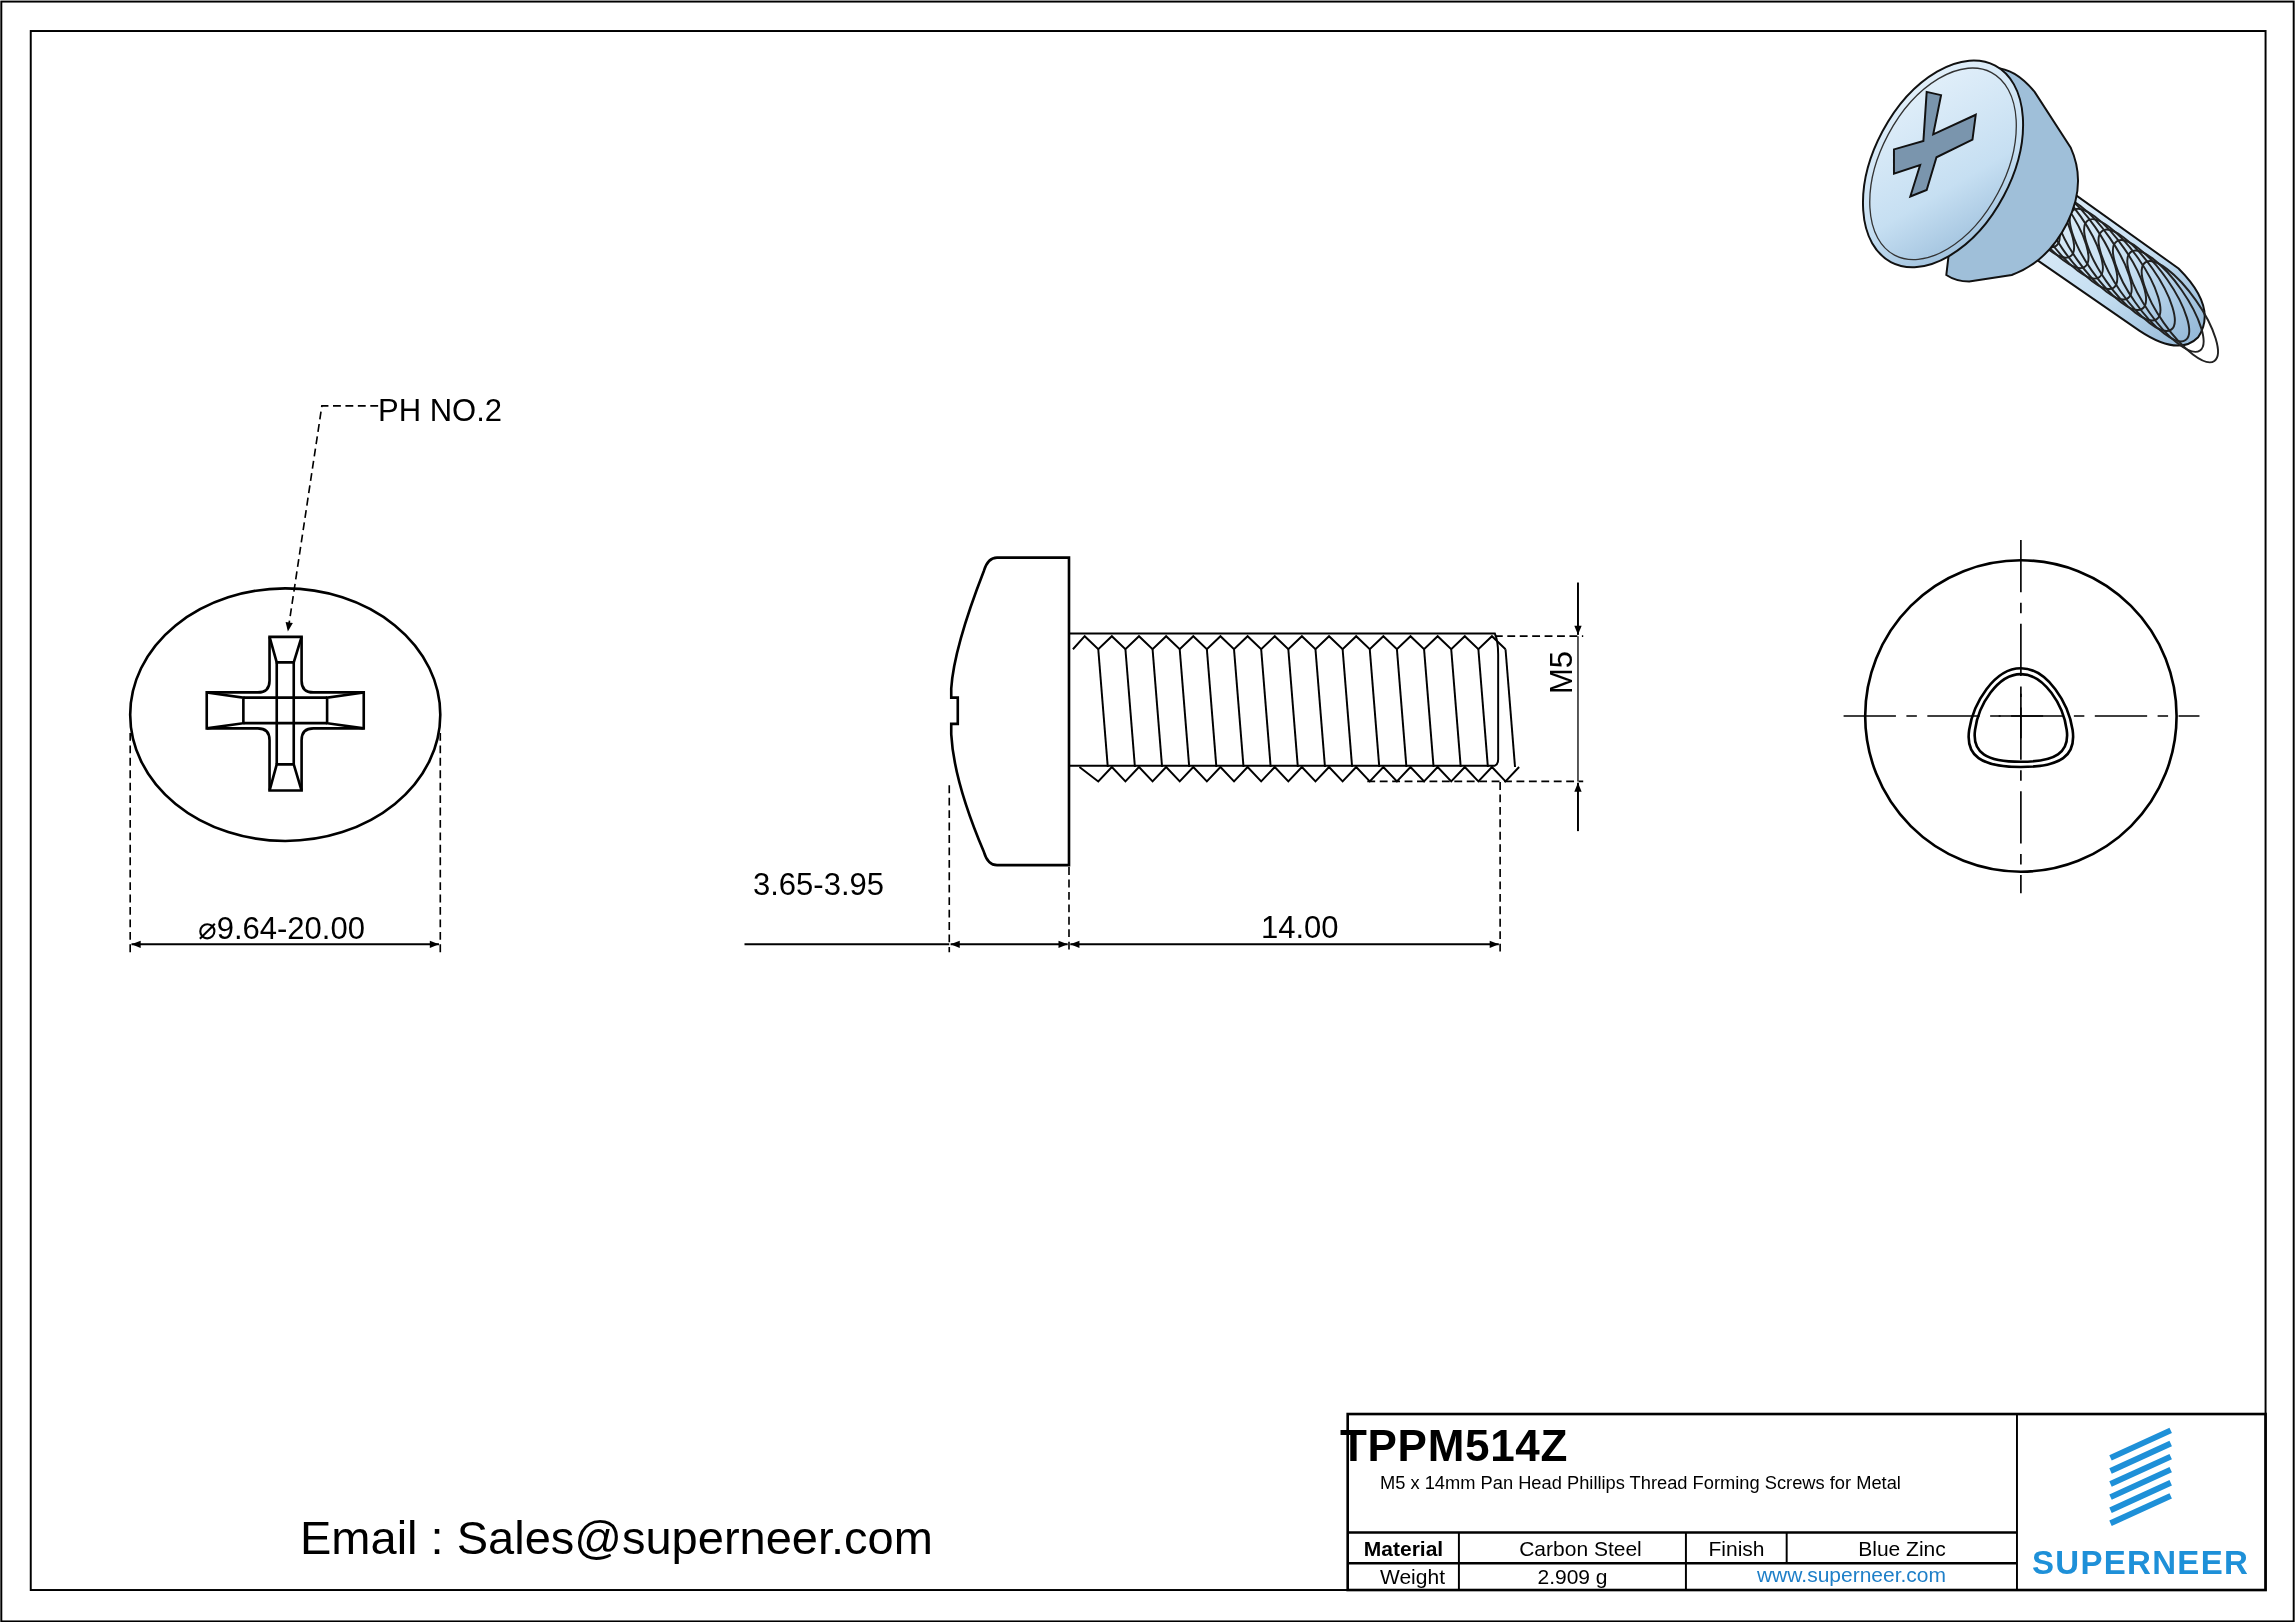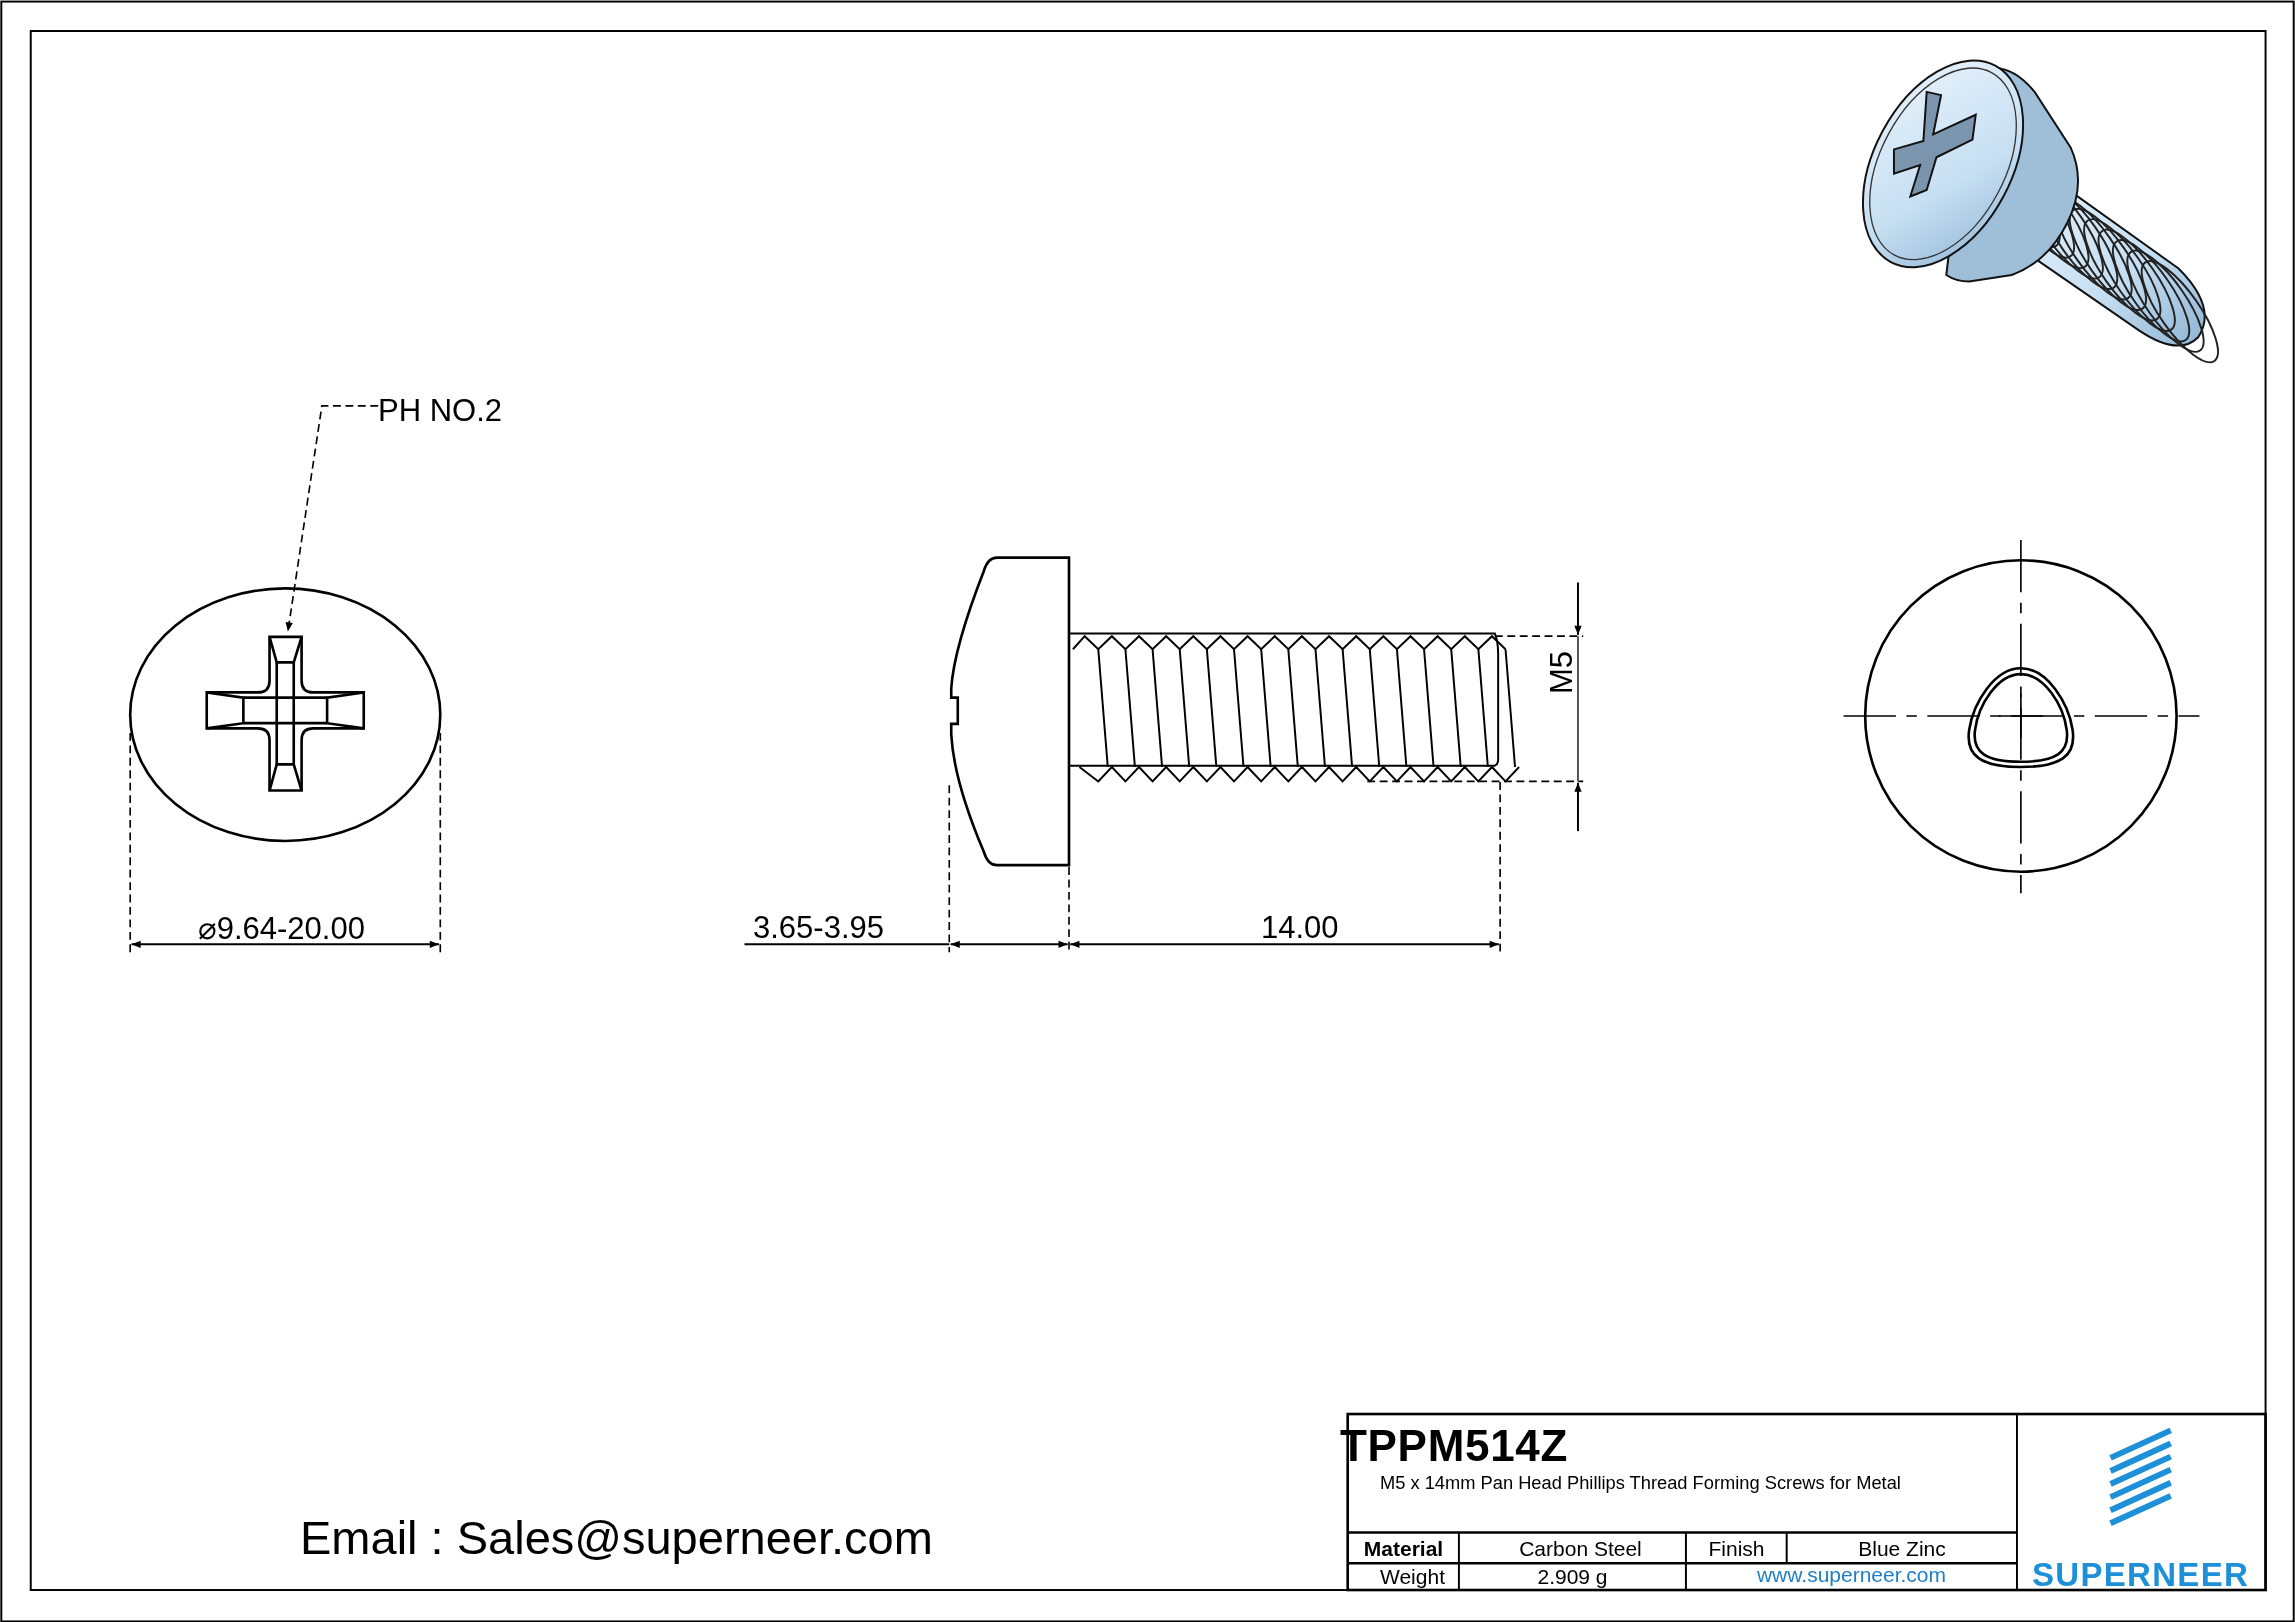"3.65-3.95" div.abs { top: 910px -> 867px }
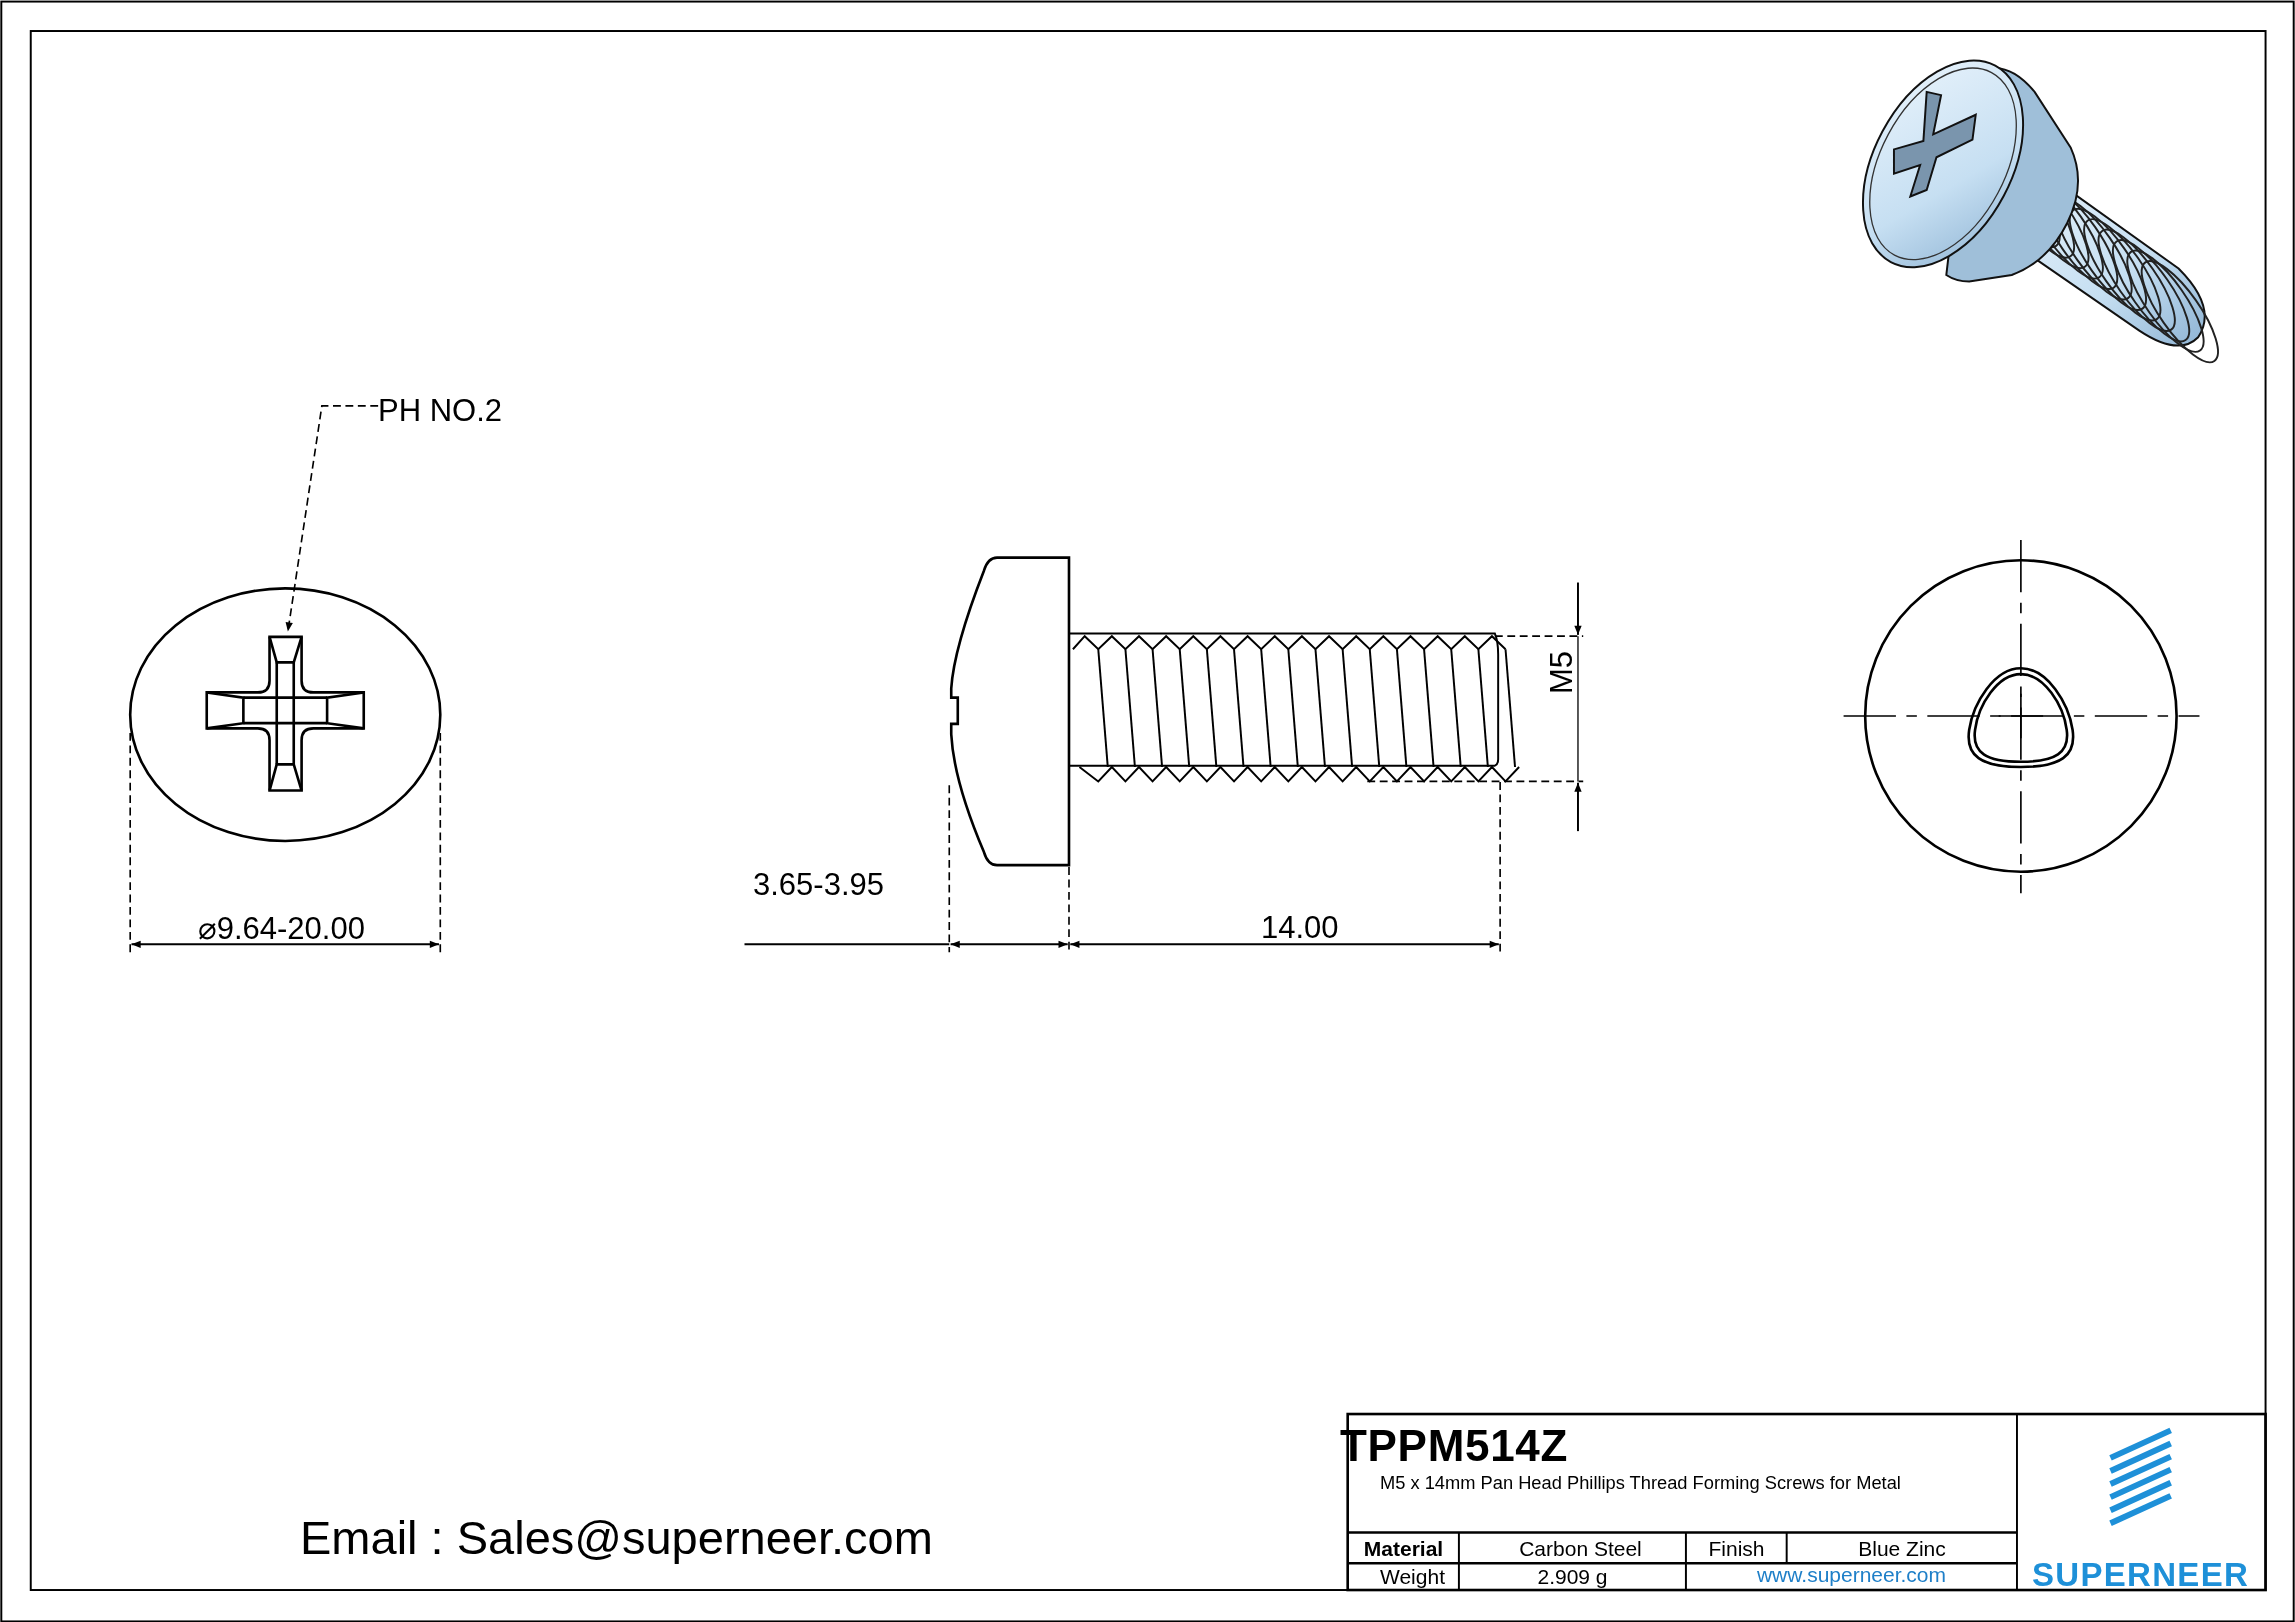"SUPERNEER" #brand { margin-top: 12px -> none }
